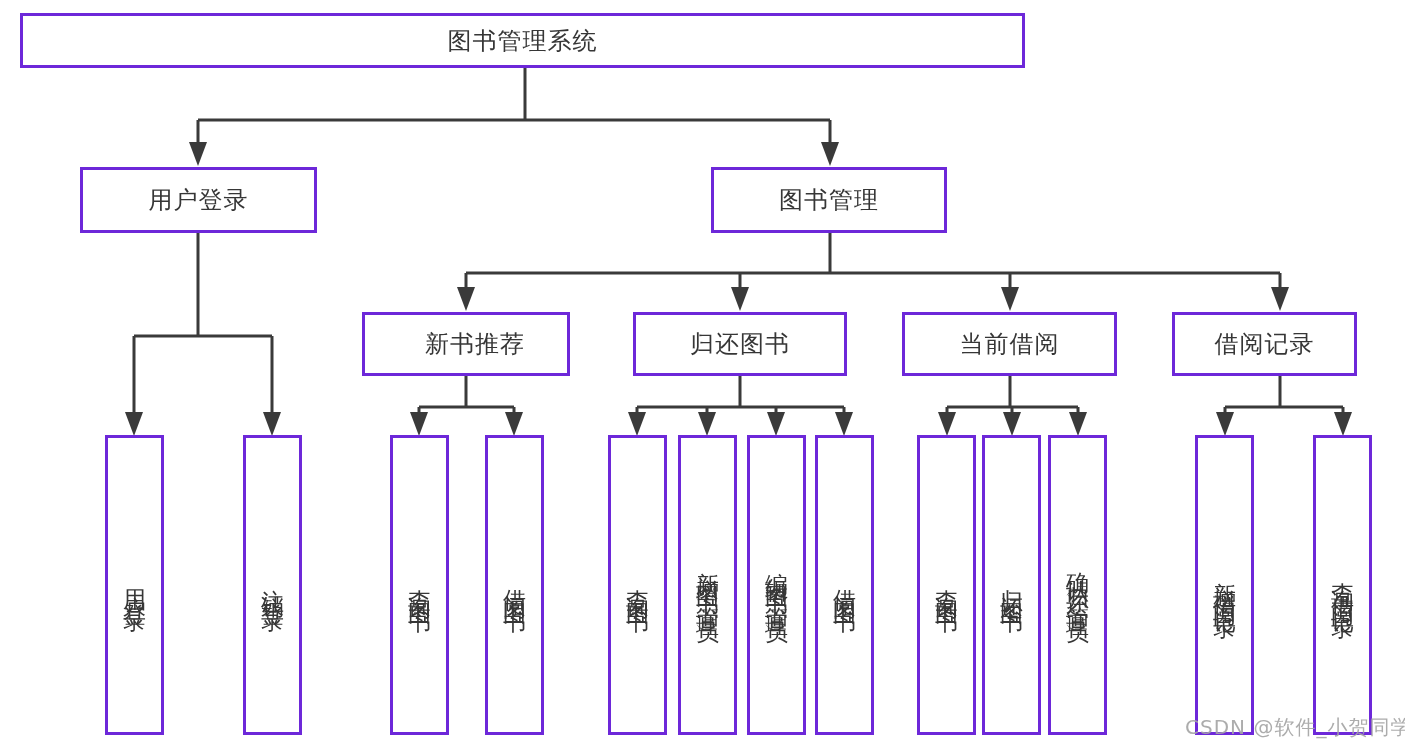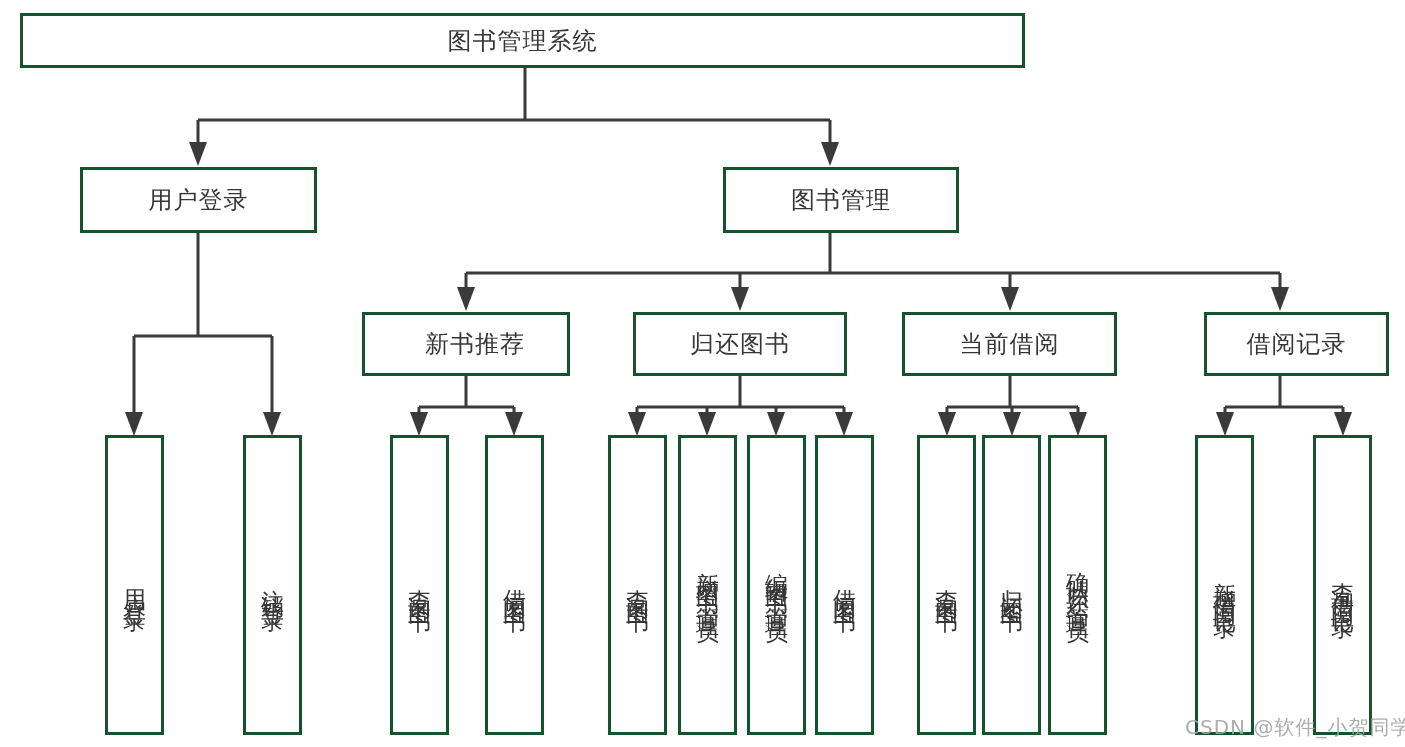"图书管理系统" .box { border: 3px solid #14532d -> 3px solid #6d28d9 }
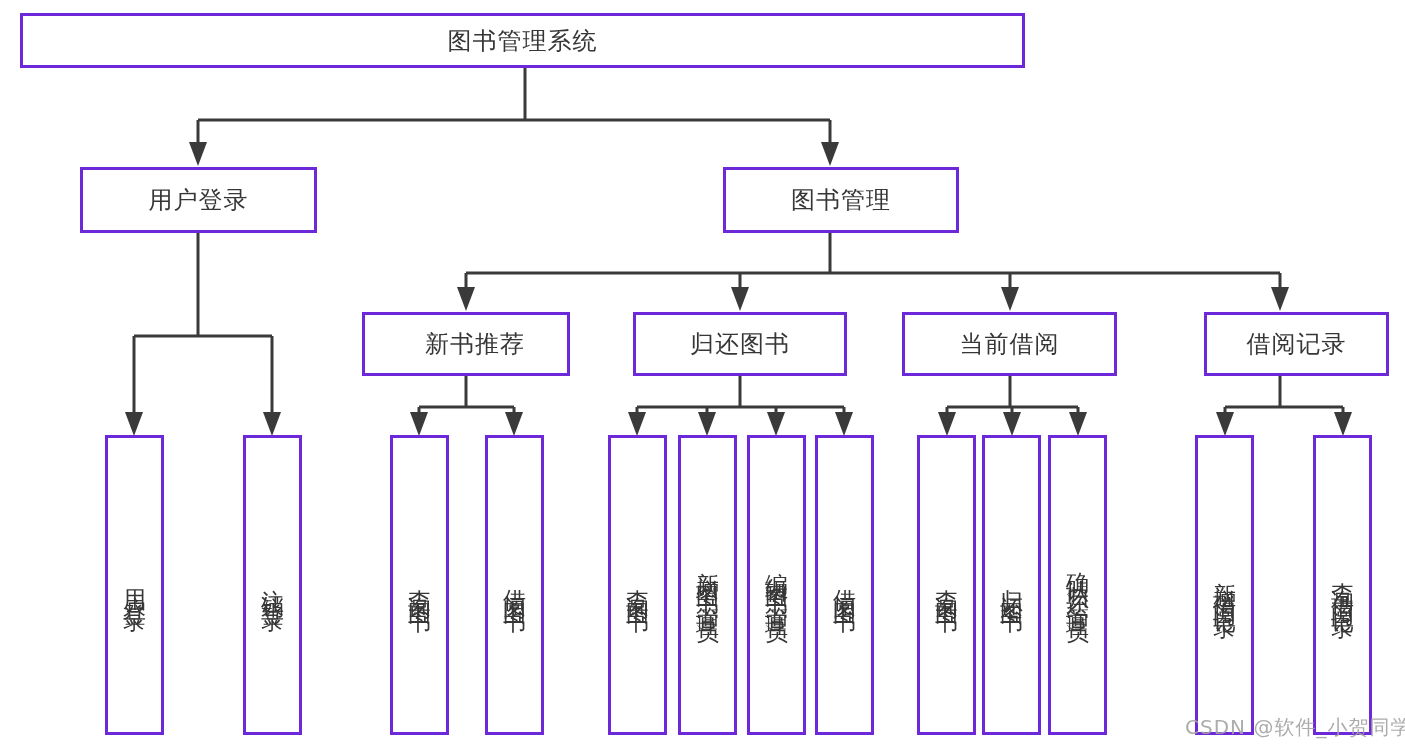"图书管理" .l2b { margin-left: 12px -> none }
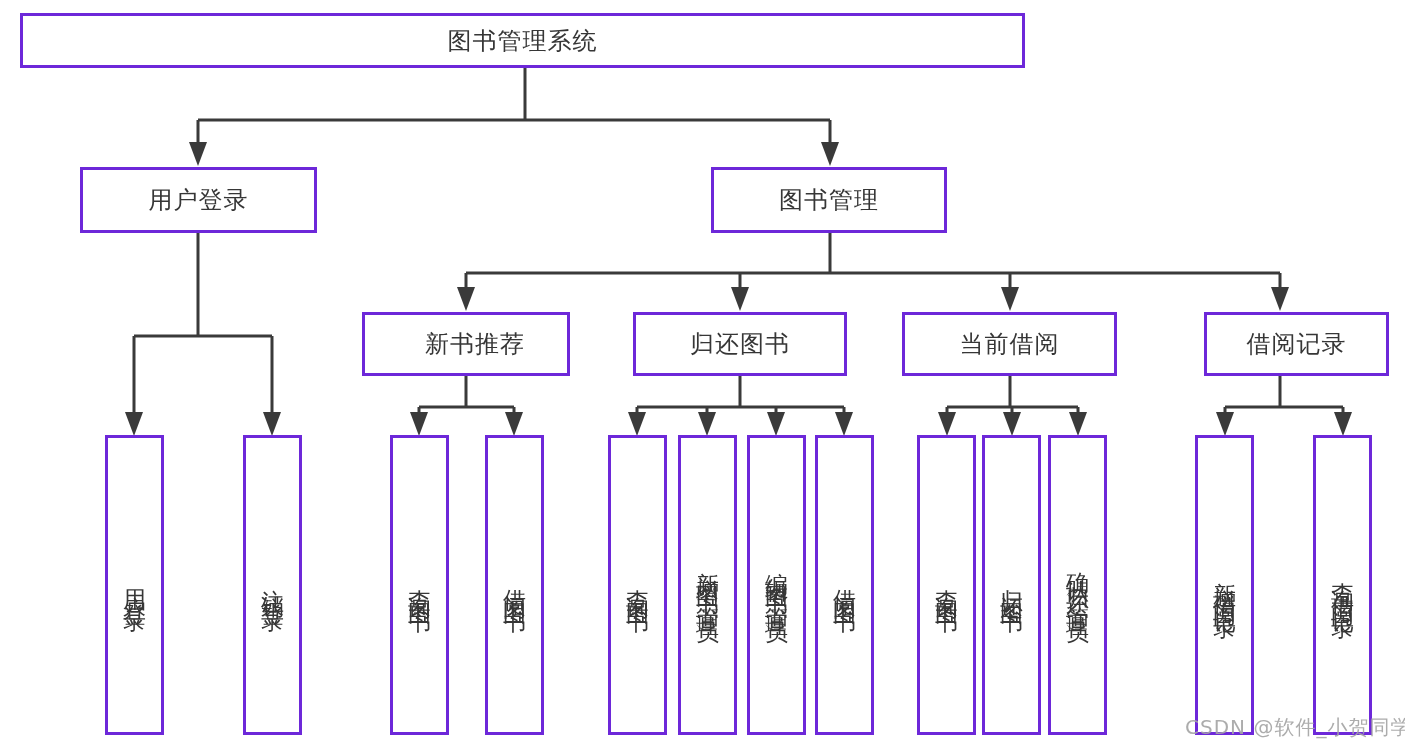"借阅记录" .l3d { margin-left: 32px -> none }
